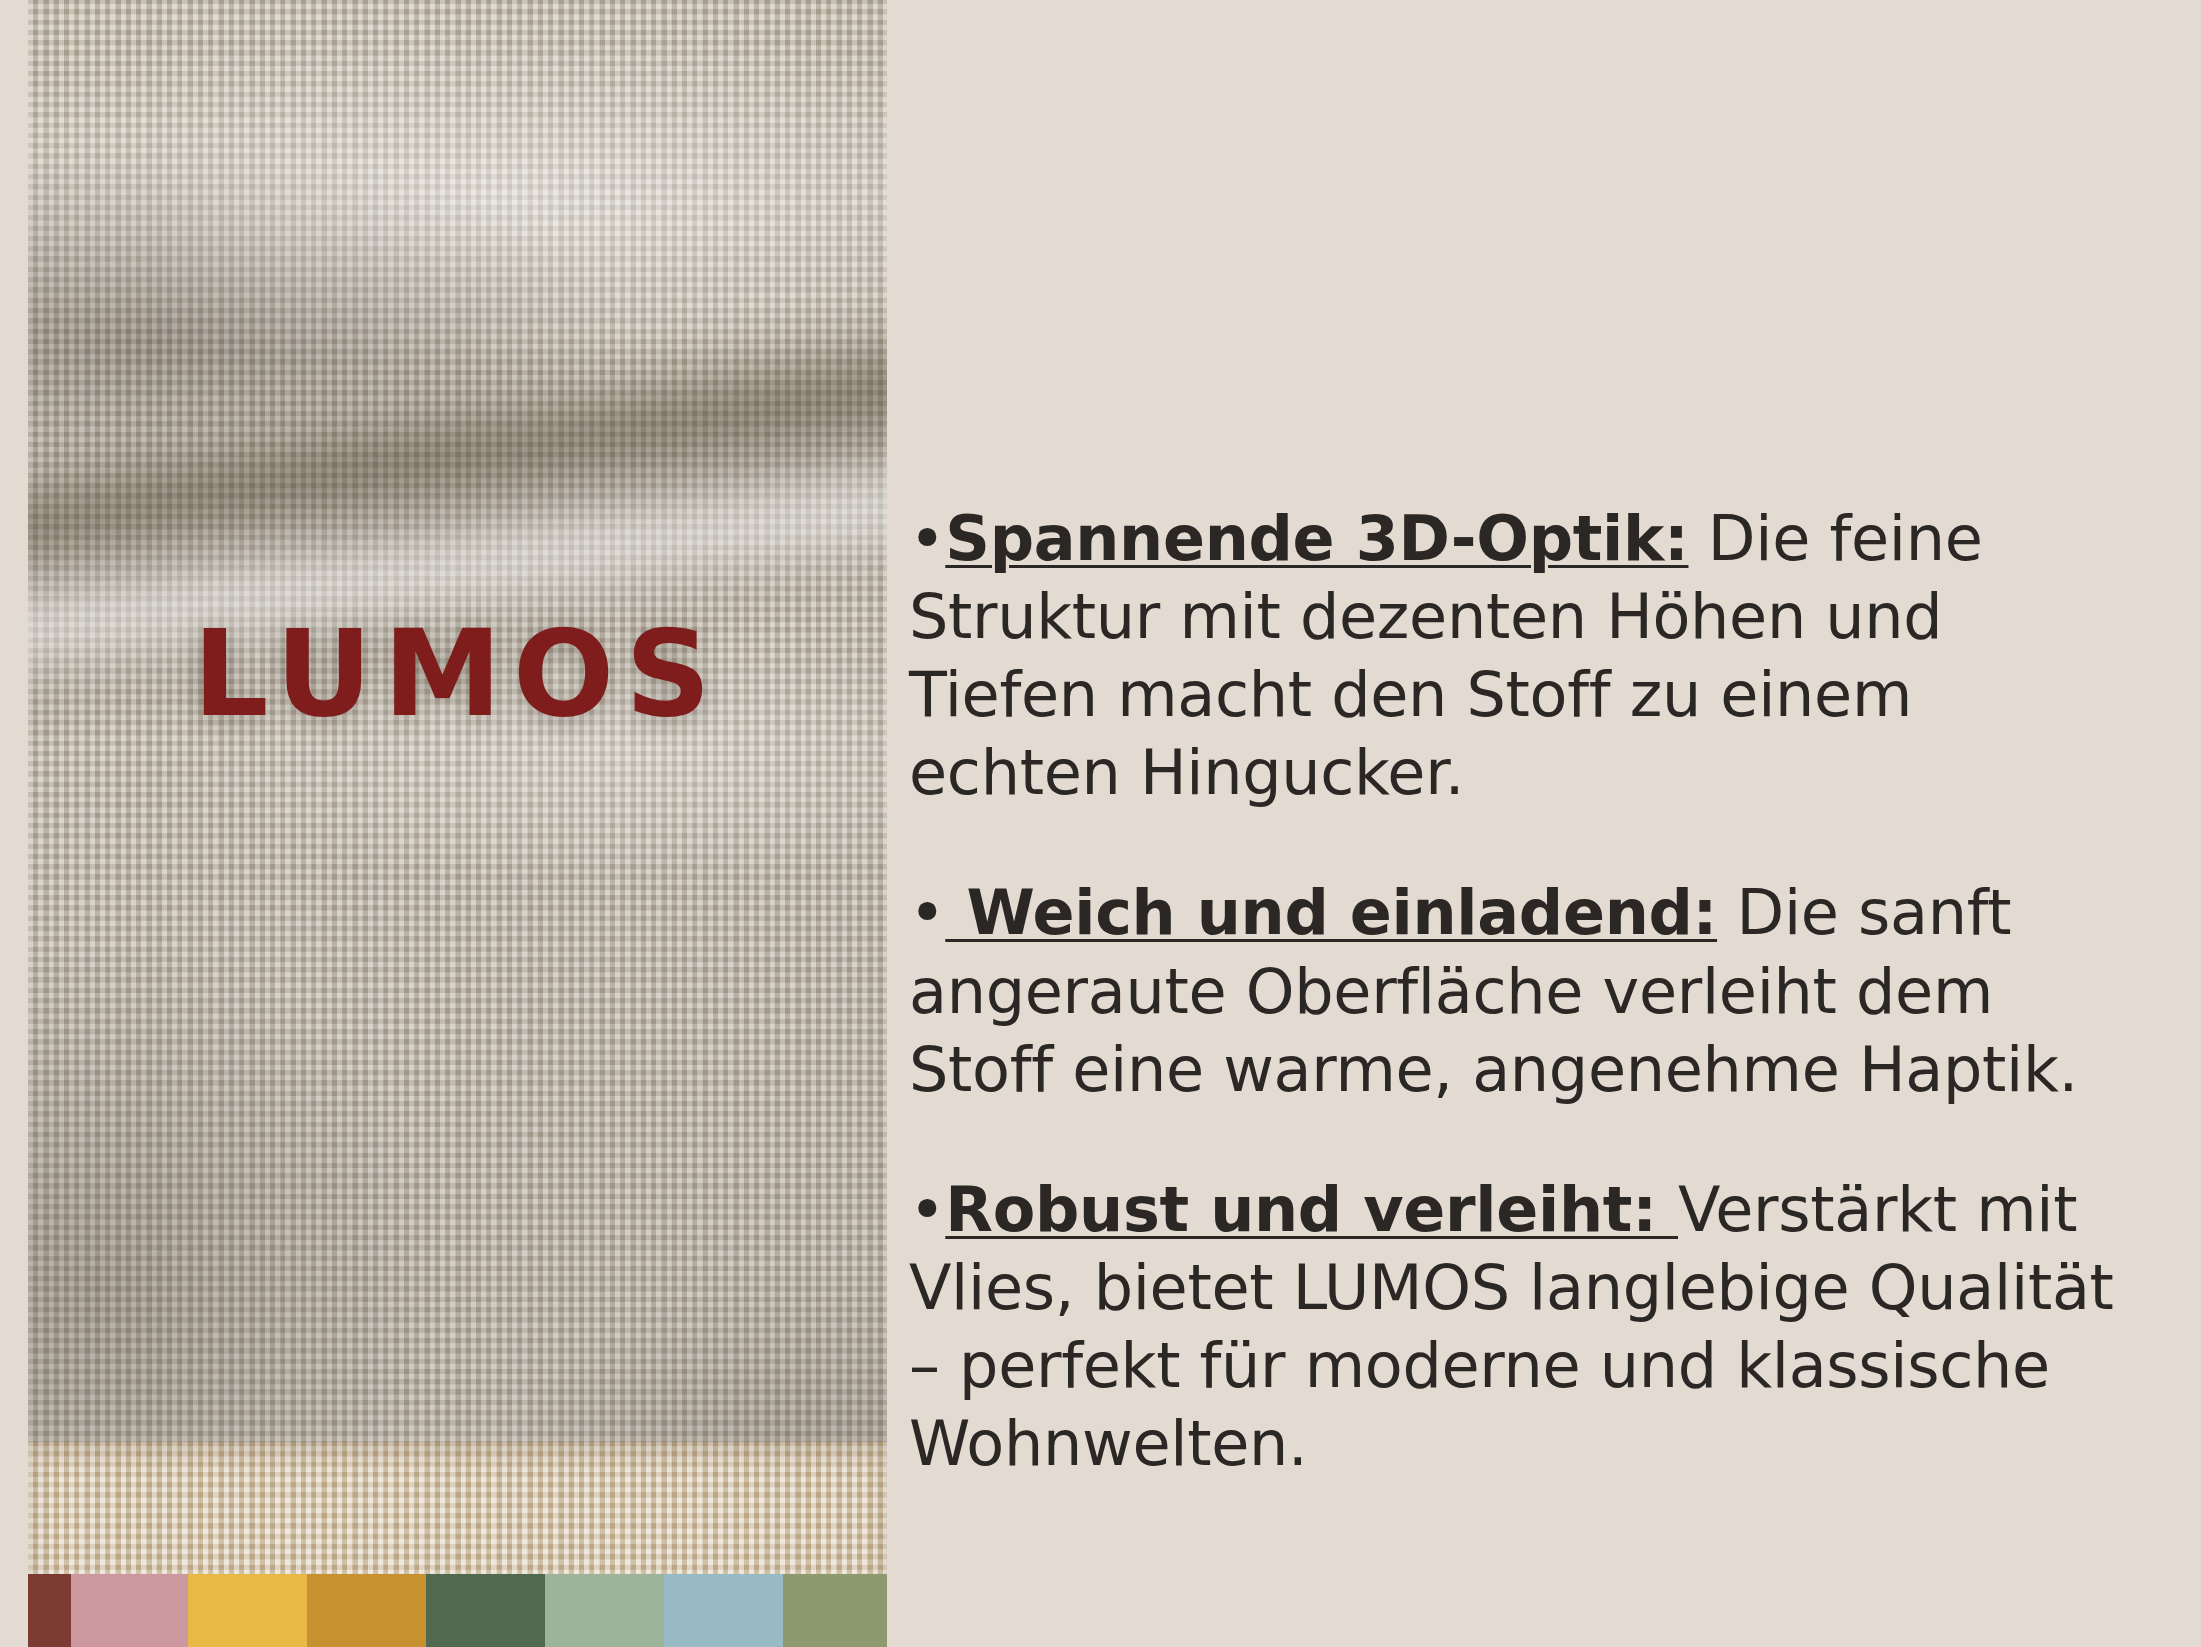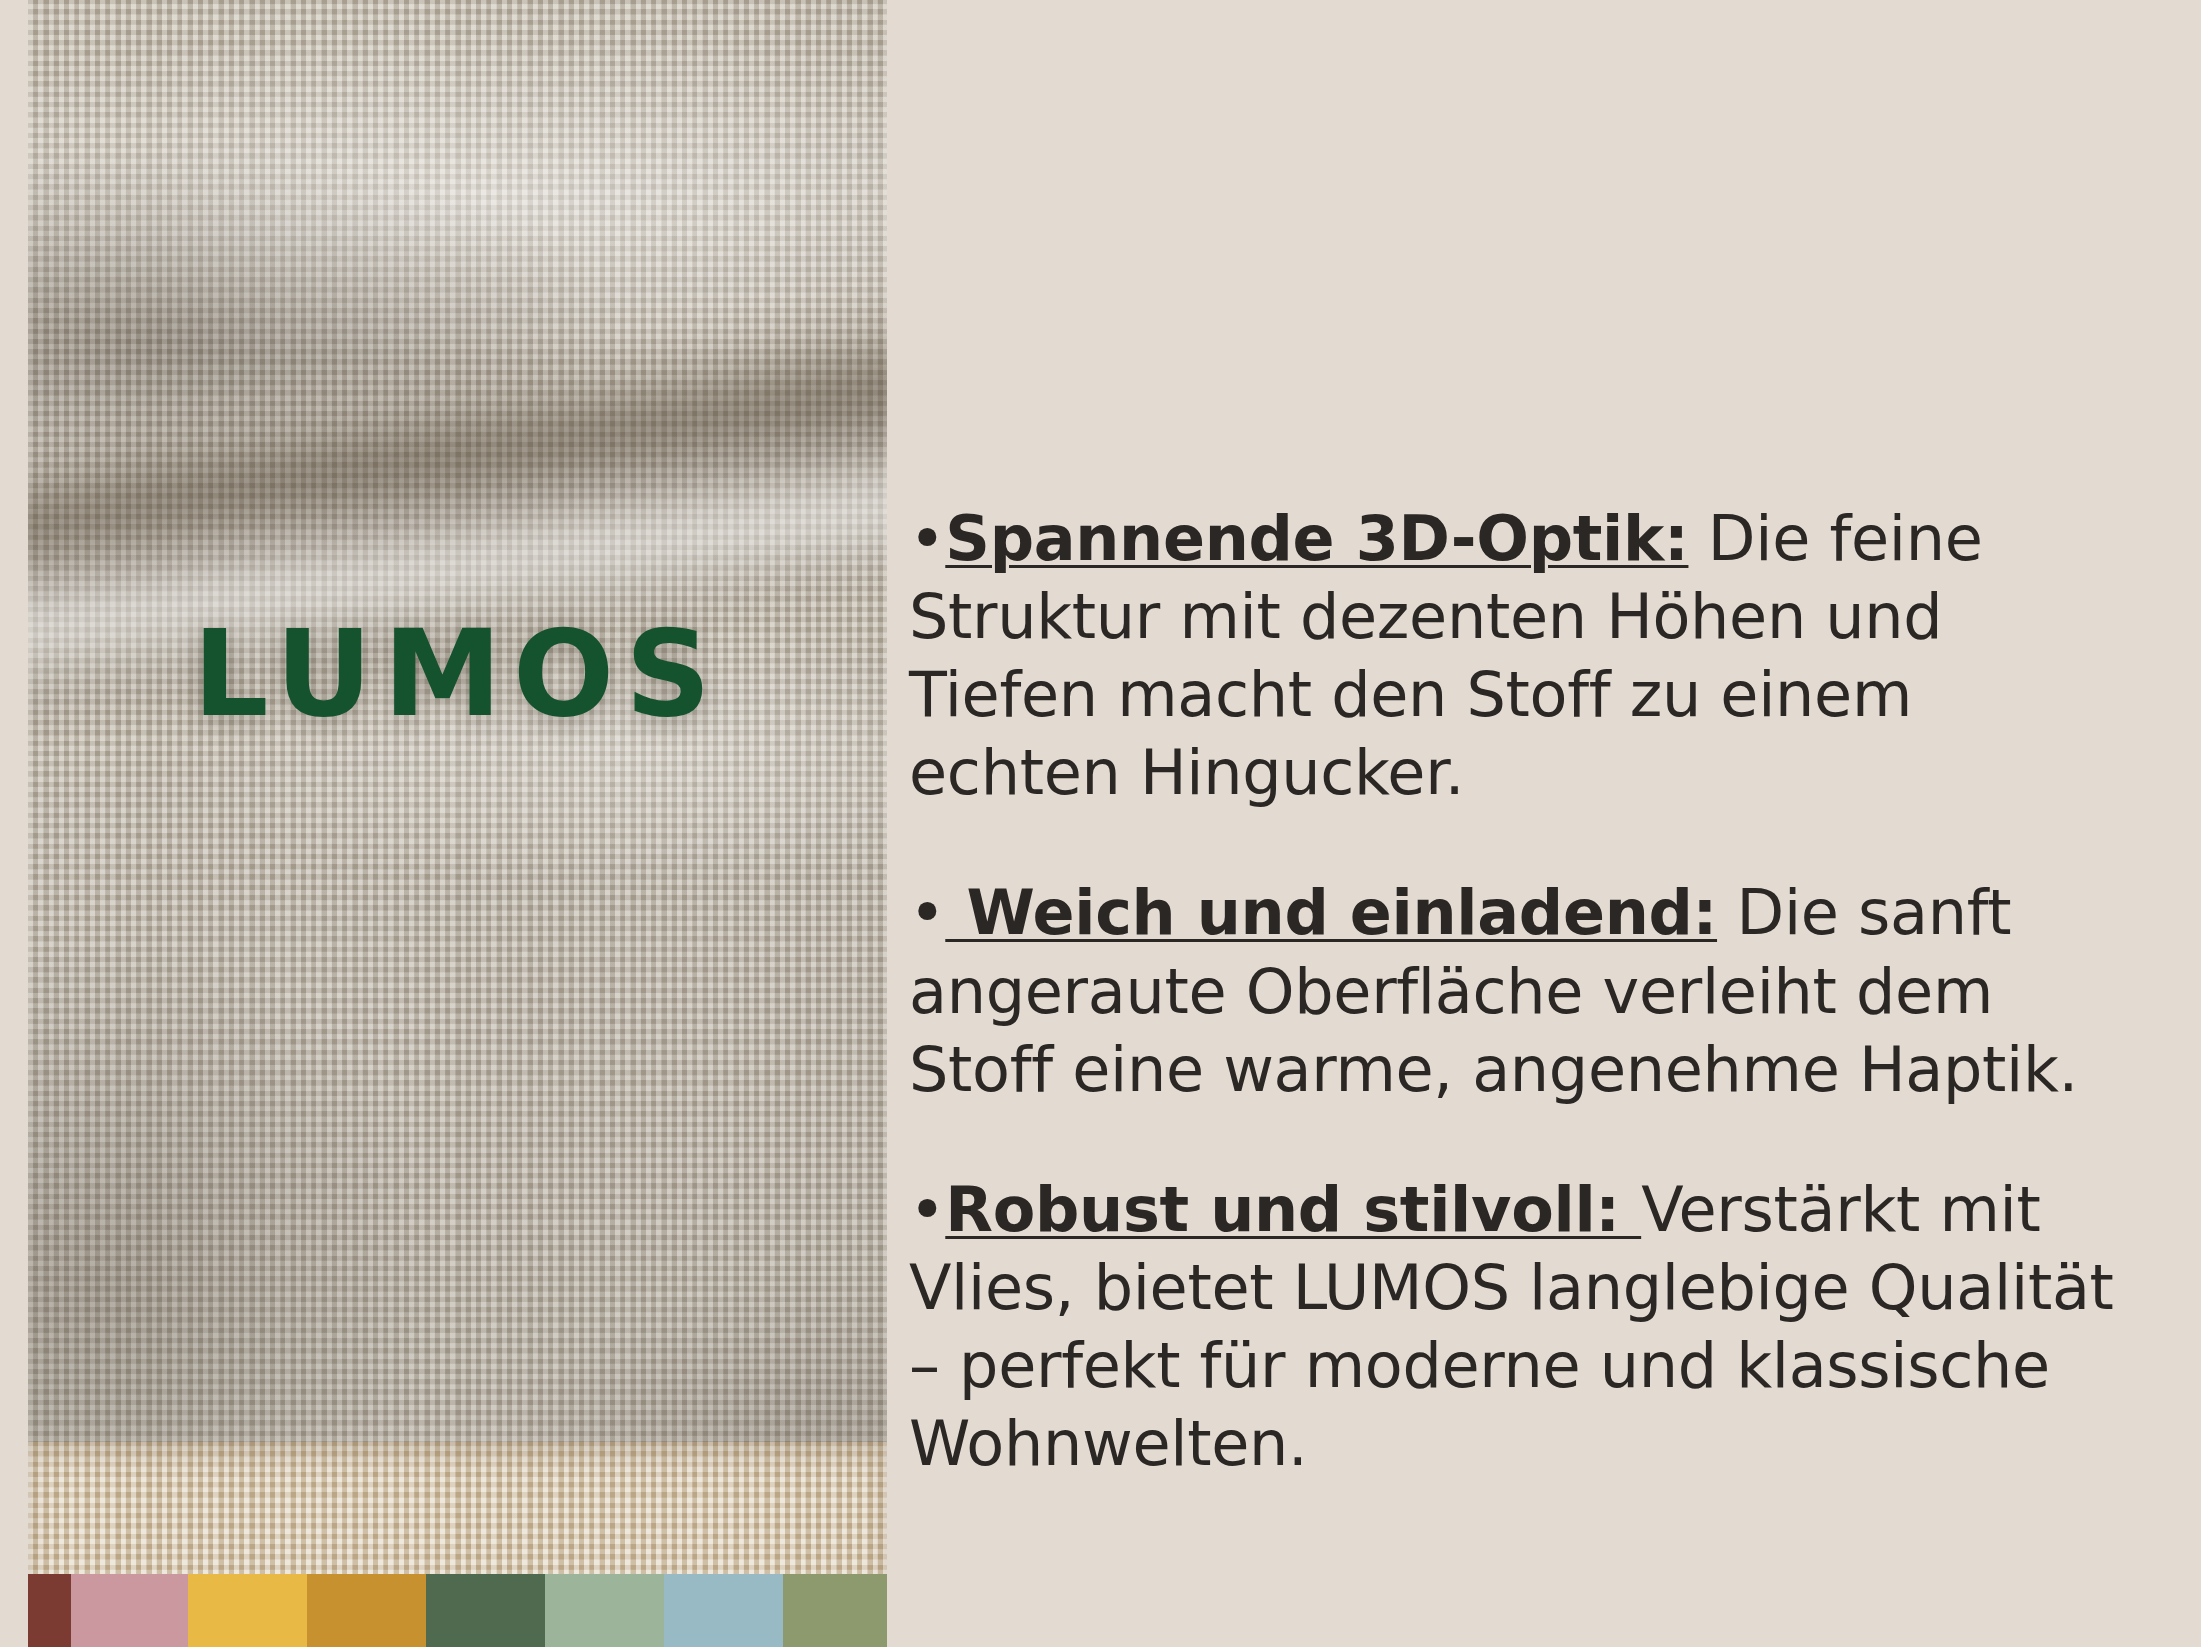"LUMOS" .brand-wordmark { color: #14532d -> #7f1d1d }
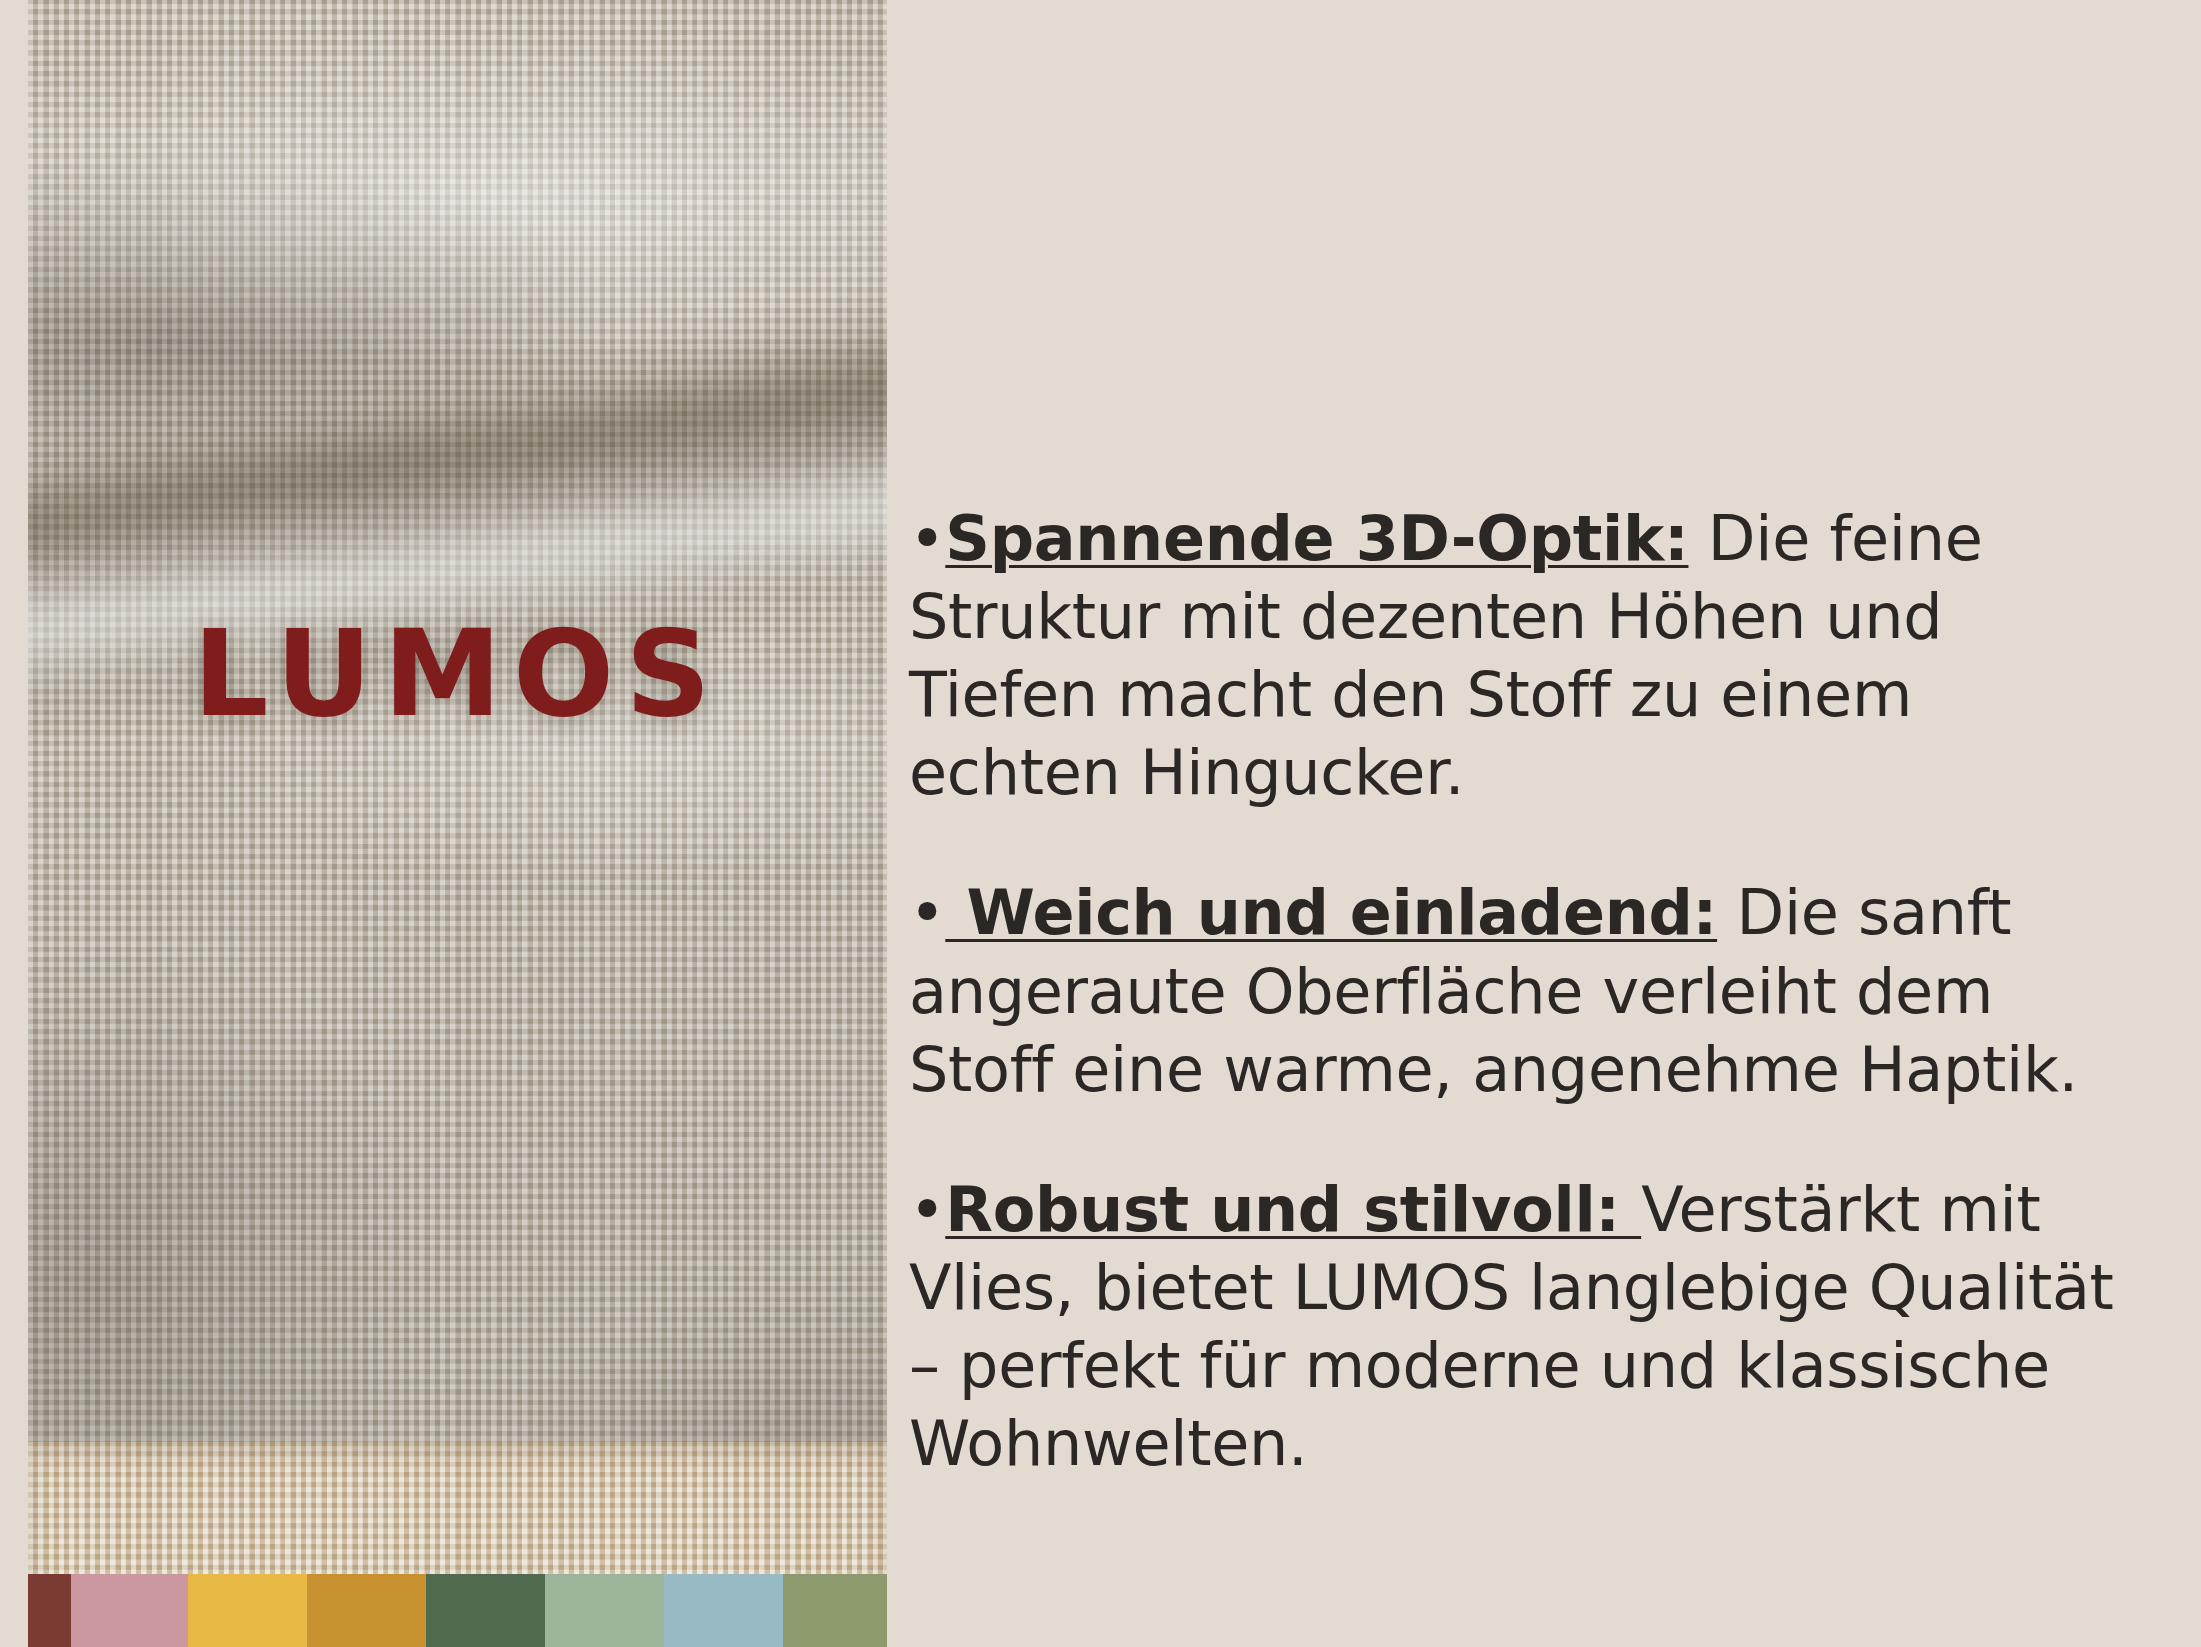"Robust und stilvoll:" span.lead { text: stilvoll -> verleiht }
